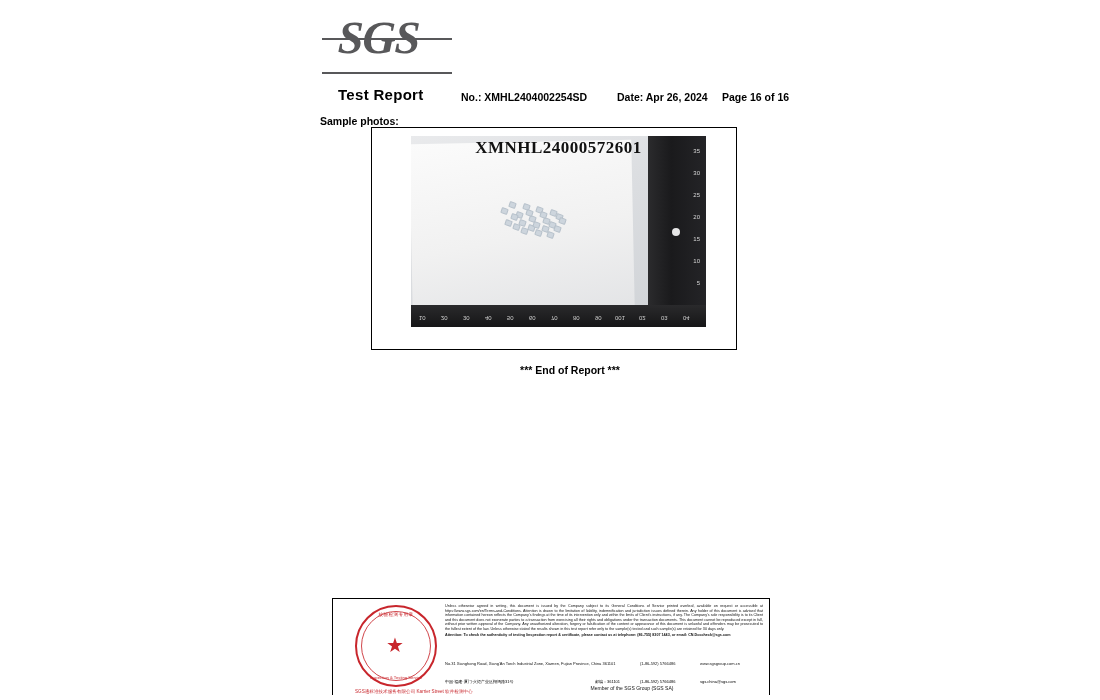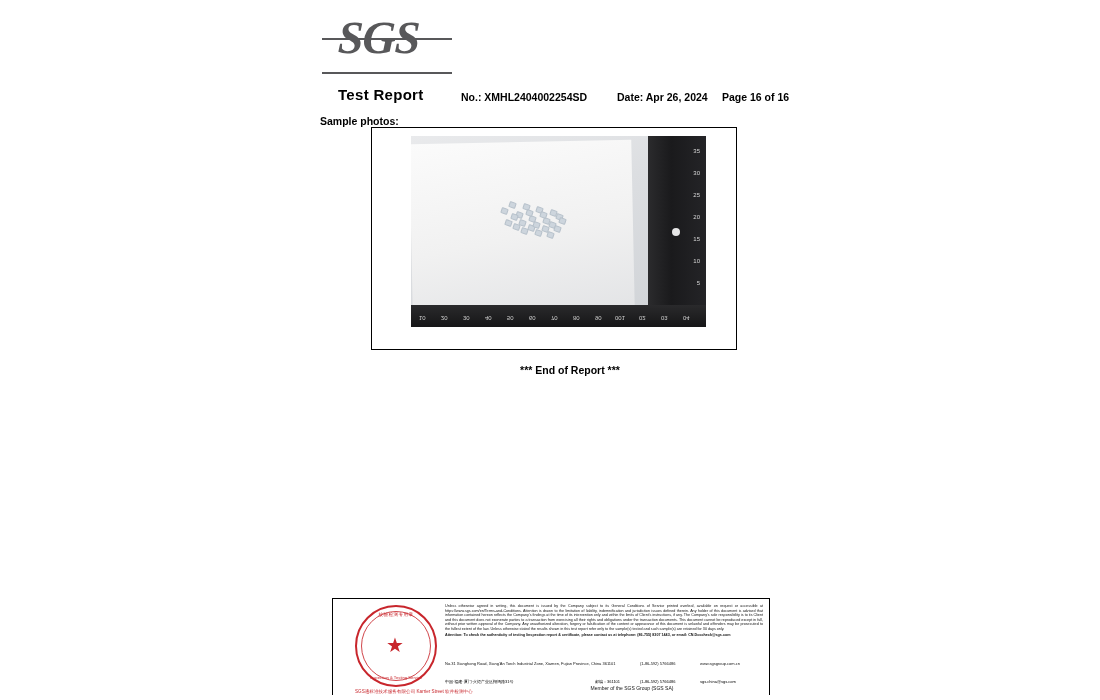"XMNHL24000572601" div.ph-label { html: none -> <div>XMNHL24000572601</div> }
